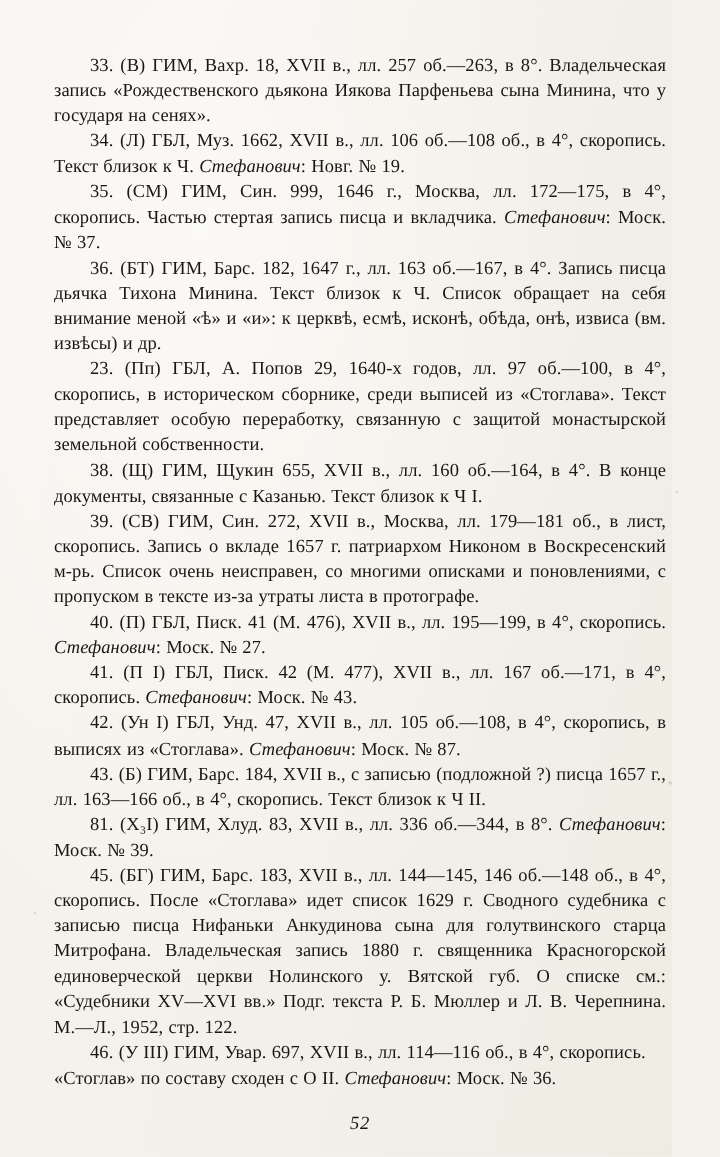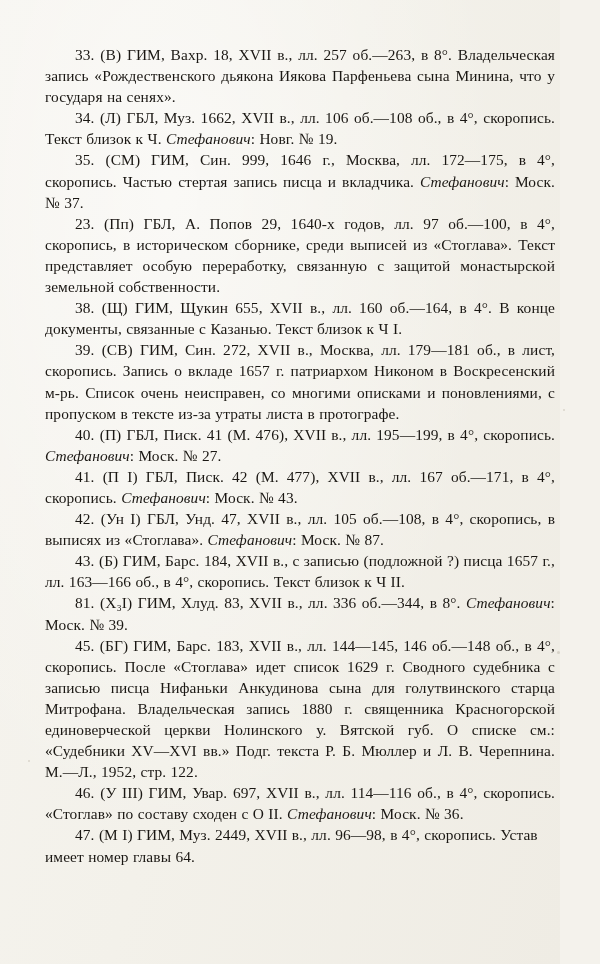"36. (БТ) ГИМ, Барс. 182," p.entry { html: none -> <p><span>36. (БТ) ГИМ, Барс. 182, 1647 г., лл. 163 об.—167, в 4°. Запись писца дьячка Тихона Минина. Текст близок к Ч. Список обращает на себя внимание меной «ѣ» и «и»: к церквѣ, есмѣ, исконѣ, обѣда, онѣ, извиса (вм. извѣсы) и др.</span></p> }
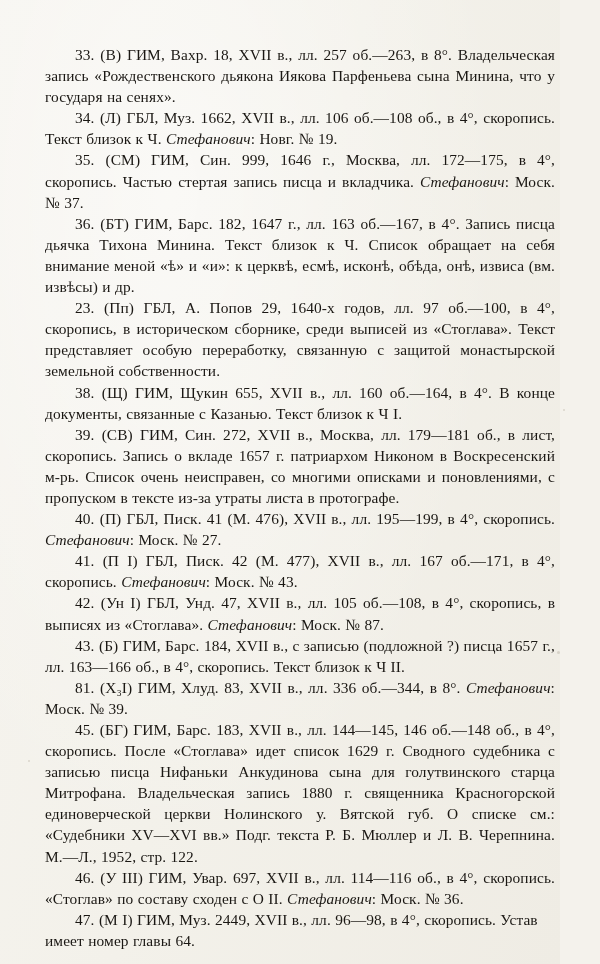"47. (М I) ГИМ, Муз." p.entry { html: <p><span>47. (М I) ГИМ, Муз. 2449, XVII в., лл. 96—98, в 4°, скоропись. Устав имеет номер главы 64.</span></p> -> none }
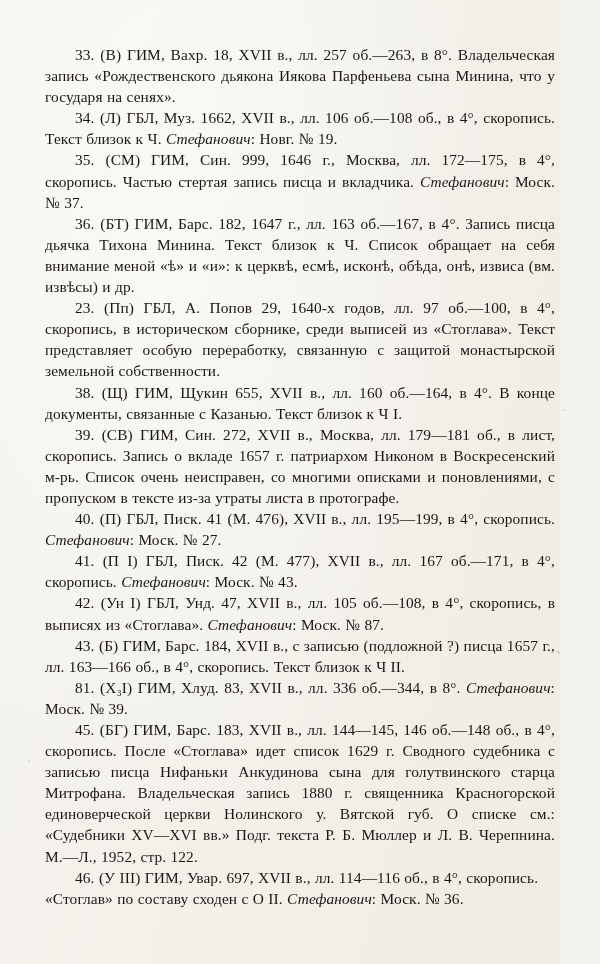"52" div { html: none -> <div>52</div> }
